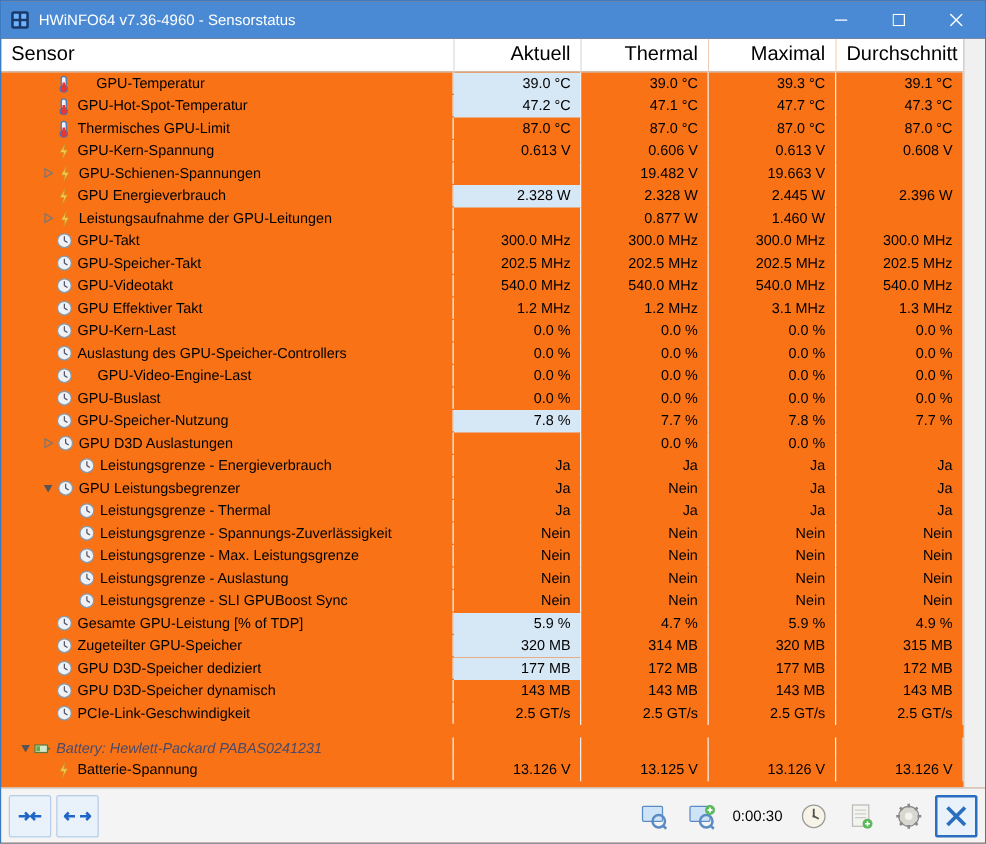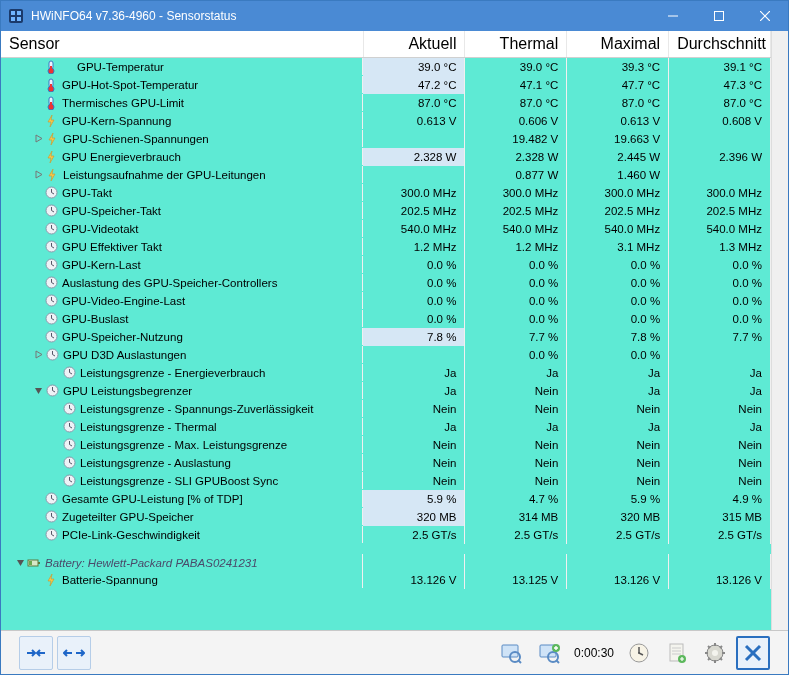"HWiNFO64 v7.36-4960 - Sensorstatus" .window { background: #5eead4 -> #f97316 }
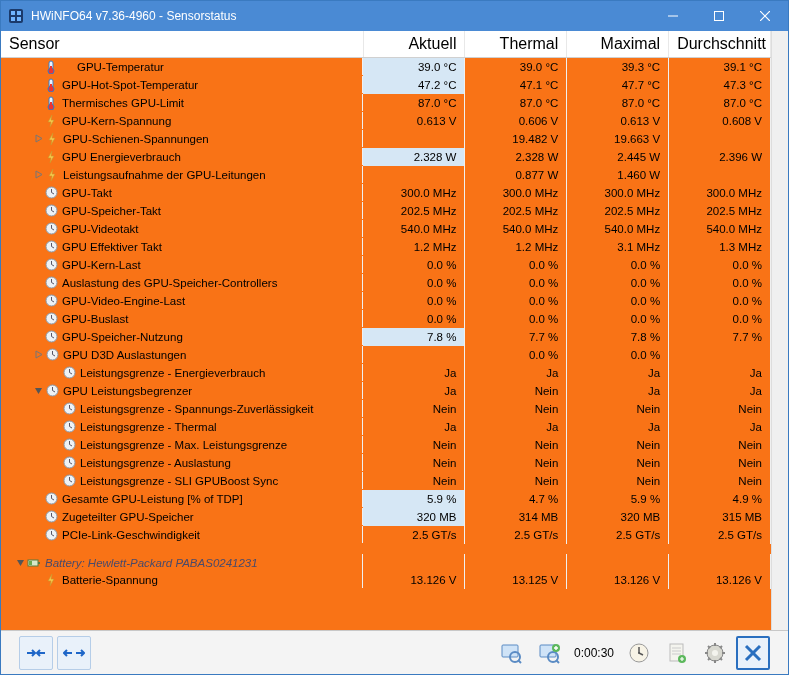"GPU-Video-Engine-Last" span { margin-left: 3px -> 19px }
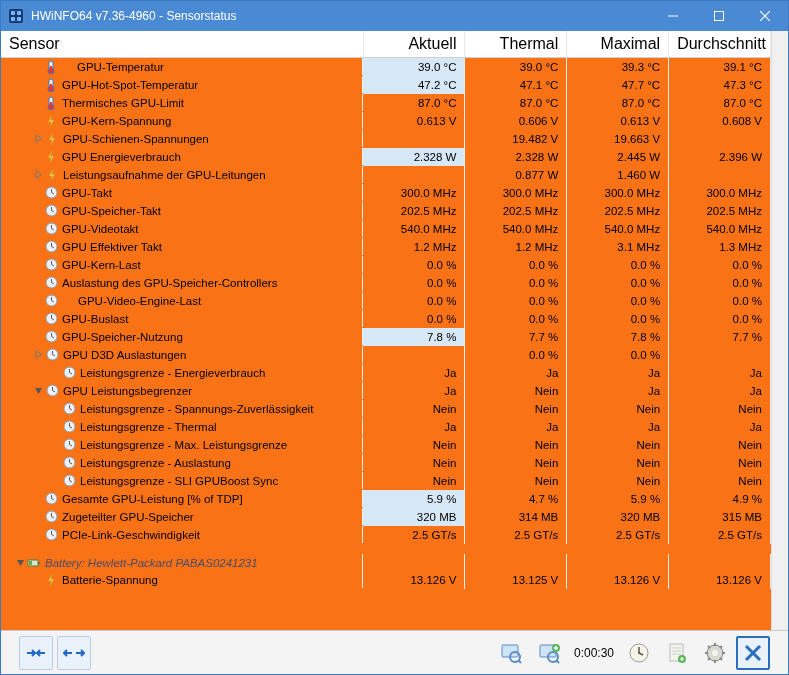"Leistungsgrenze -" tr { order: before "Leistungsgrenze - Thermal" -> after "Leistungsgrenze - Thermal" }
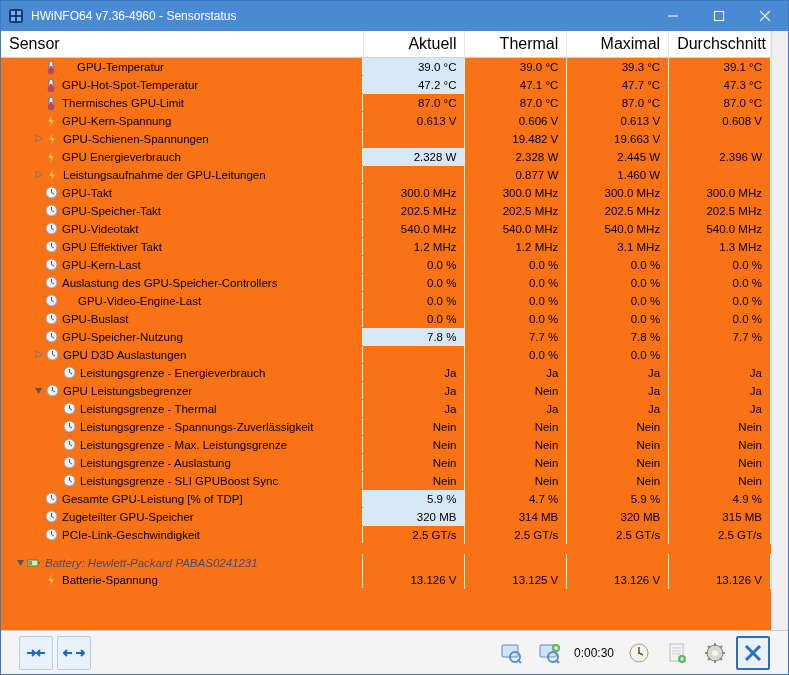"GPU D3D-Speicher dediziert" tr.hl { html: none -> <tr> <td> <span></span> <span> <svg> <circle></circle> <line></line> <line></line> </svg> </span> <span>GPU D3D-Speicher dediziert</span> </td> <td>177 MB</td> <td>172 MB</td> <td>177 MB</td> <td>172 MB</td> </tr> }
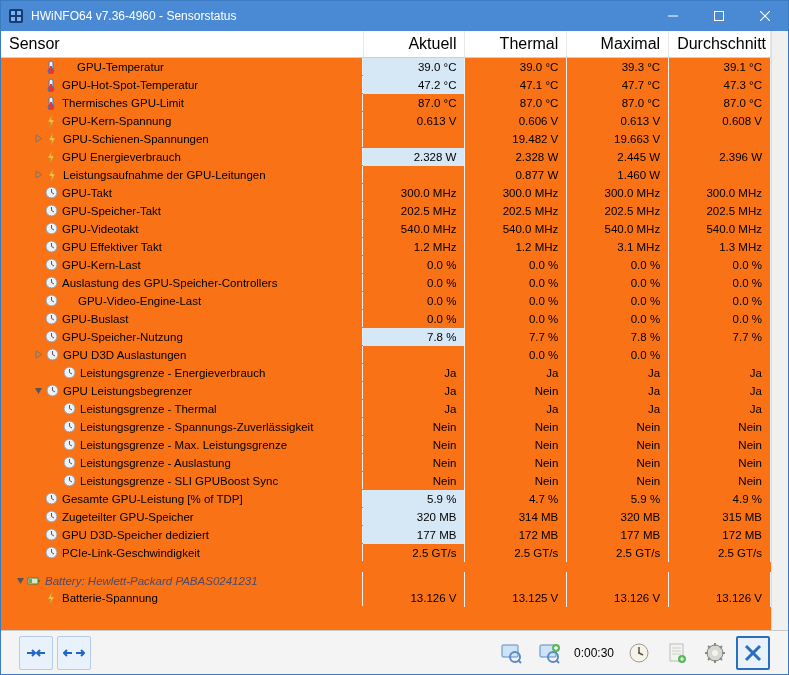"GPU D3D-Speicher dynamisch" tr { html: none -> <tr> <td> <span></span> <span> <svg> <circle></circle> <line></line> <line></line> </svg> </span> <span>GPU D3D-Speicher dynamisch</span> </td> <td>143 MB</td> <td>143 MB</td> <td>143 MB</td> <td>143 MB</td> </tr> }
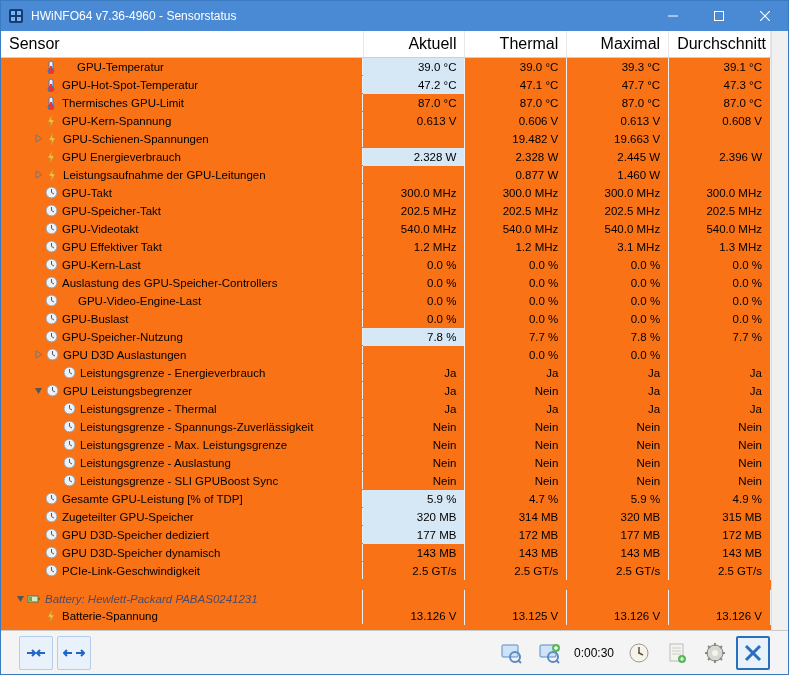"0:00:30" .statusbar { padding: 3px 18px -> 3px 6px }
